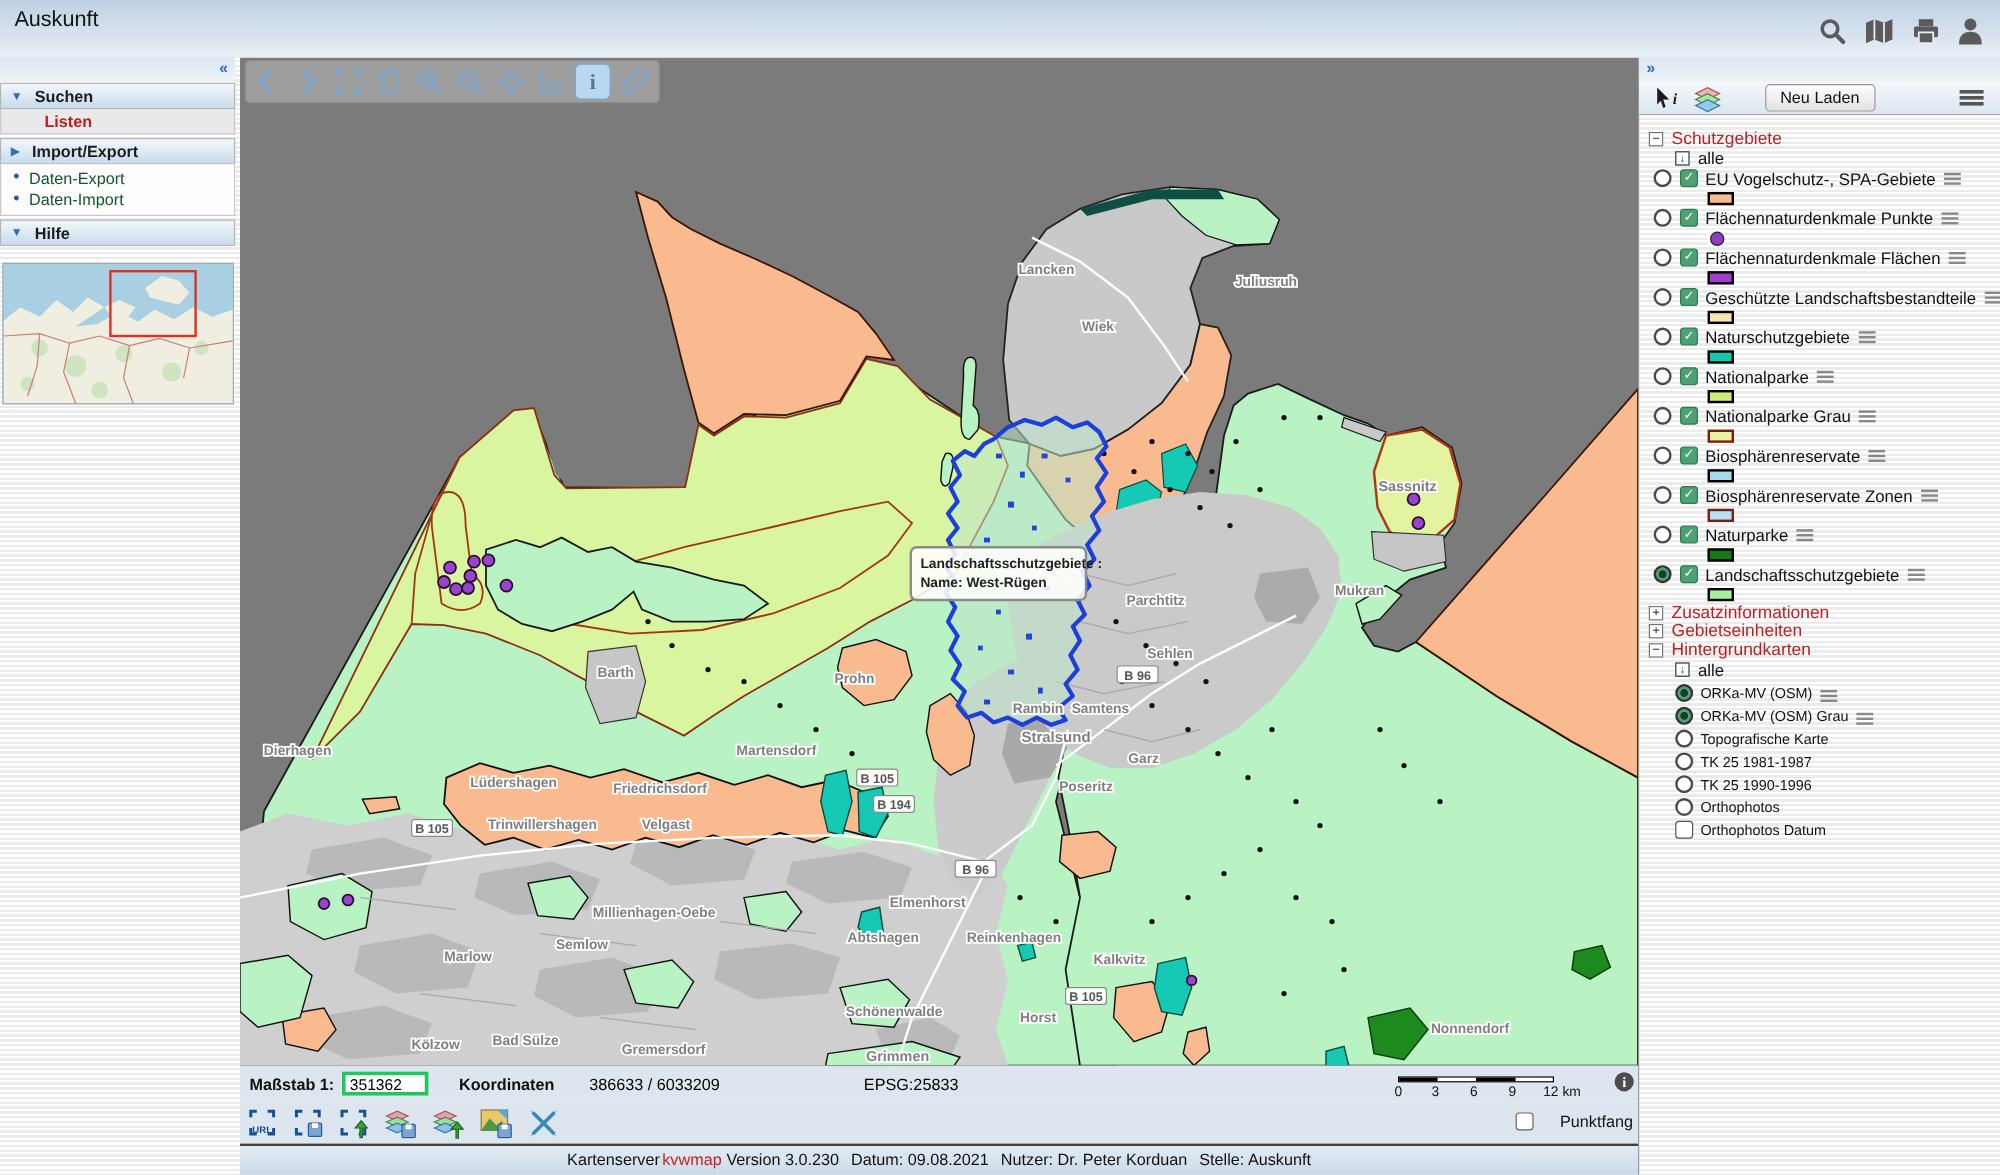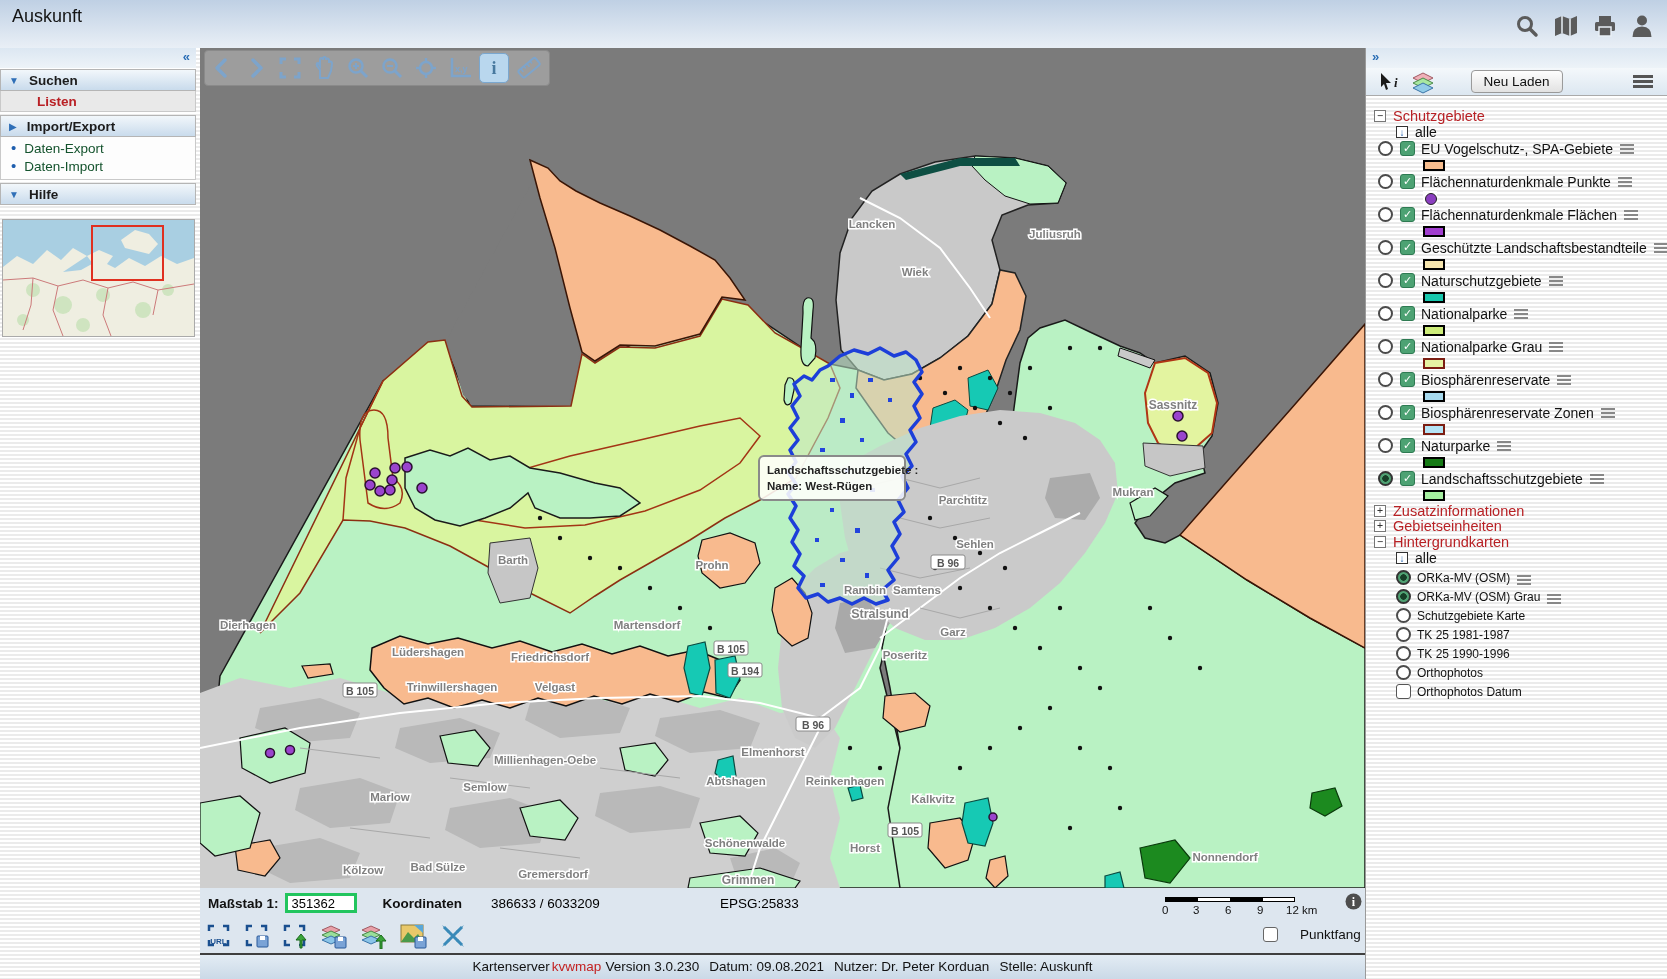"Schutzgebiete Karte" span { text: Schutzgebiete -> Topografische }
